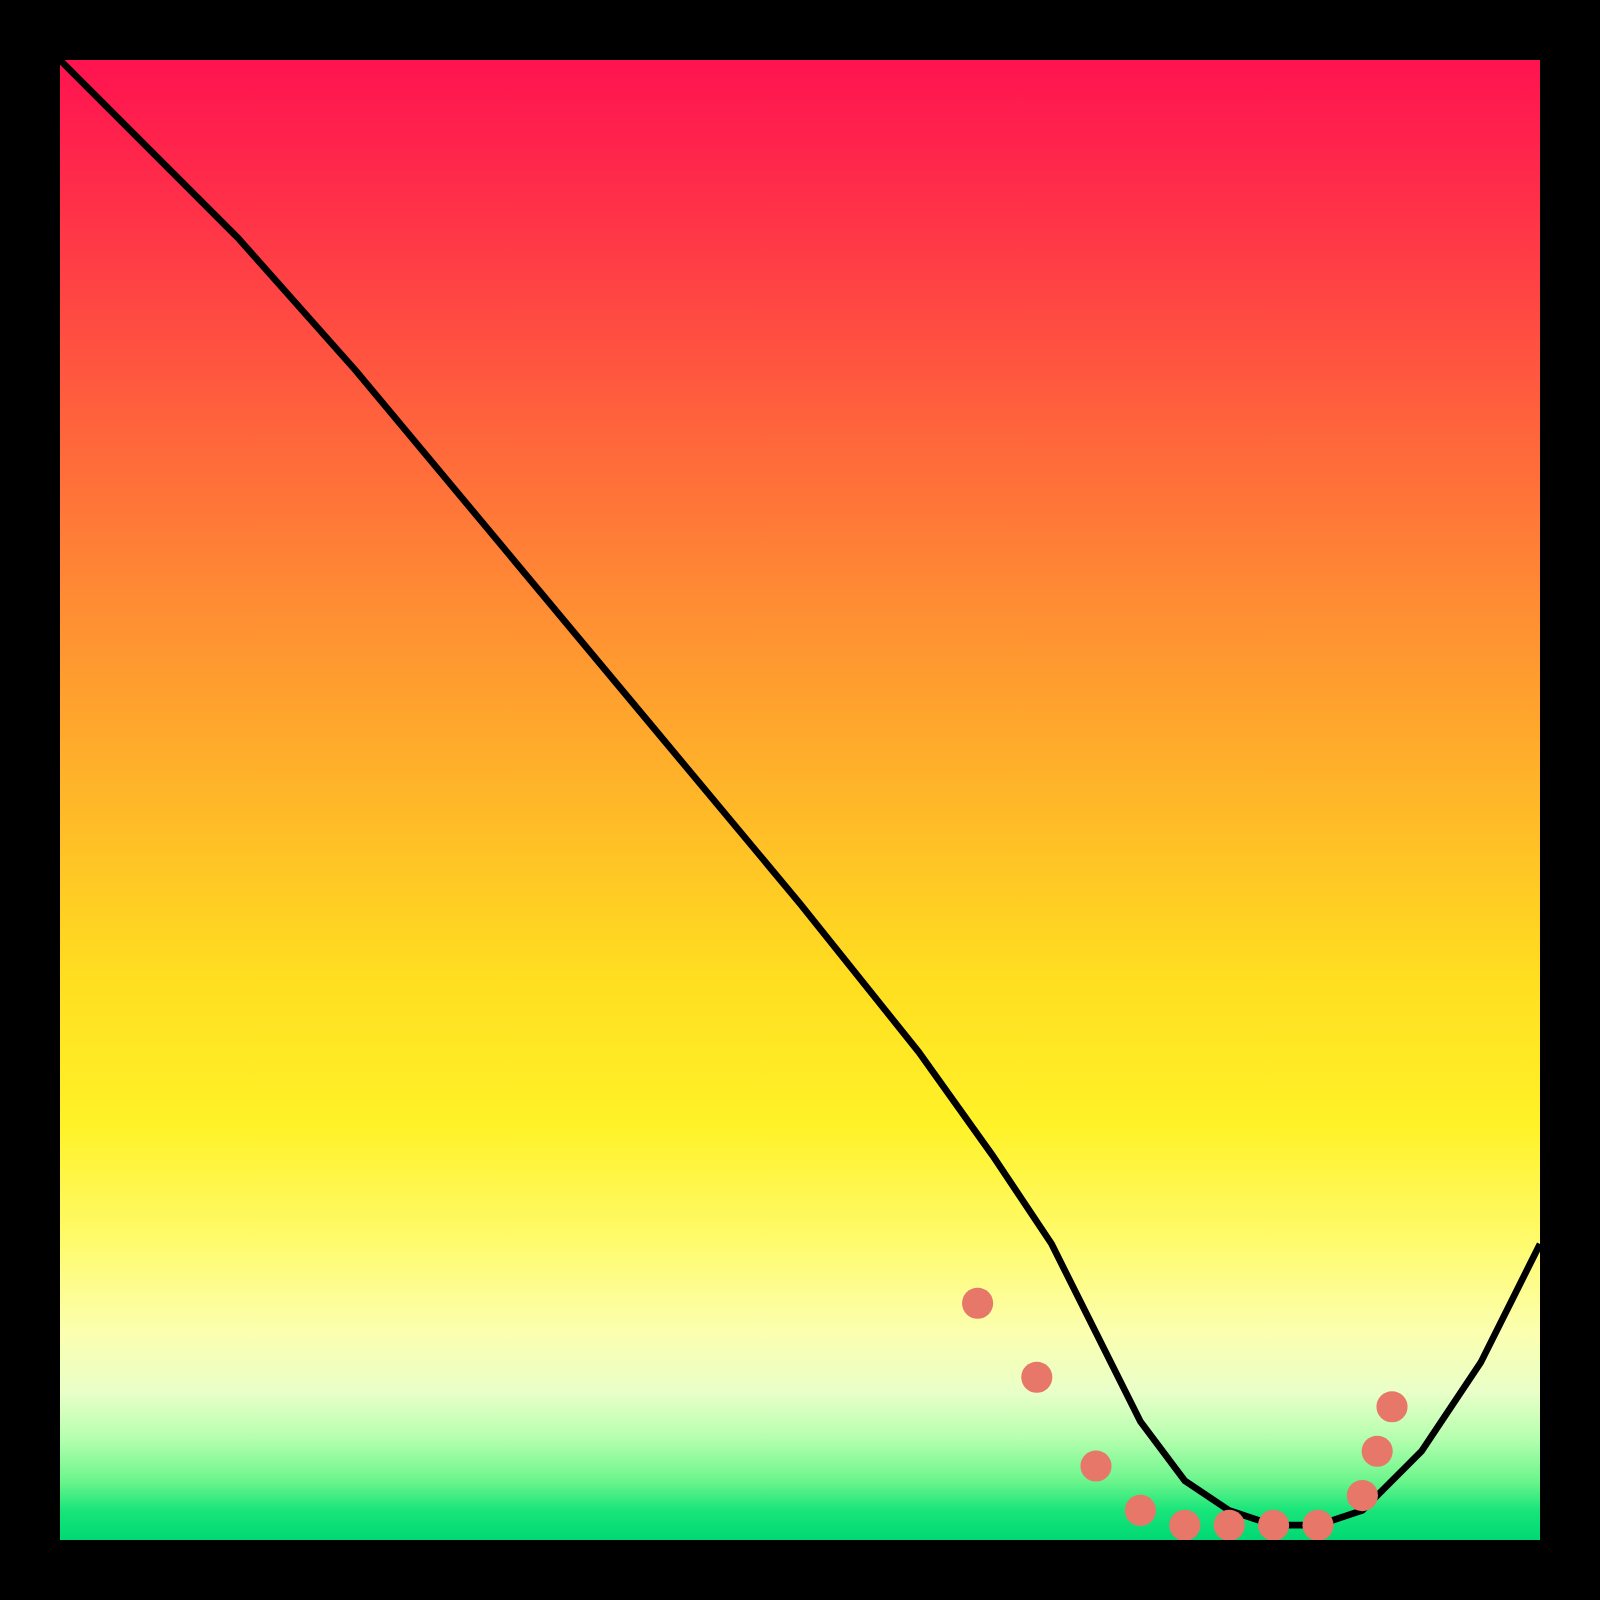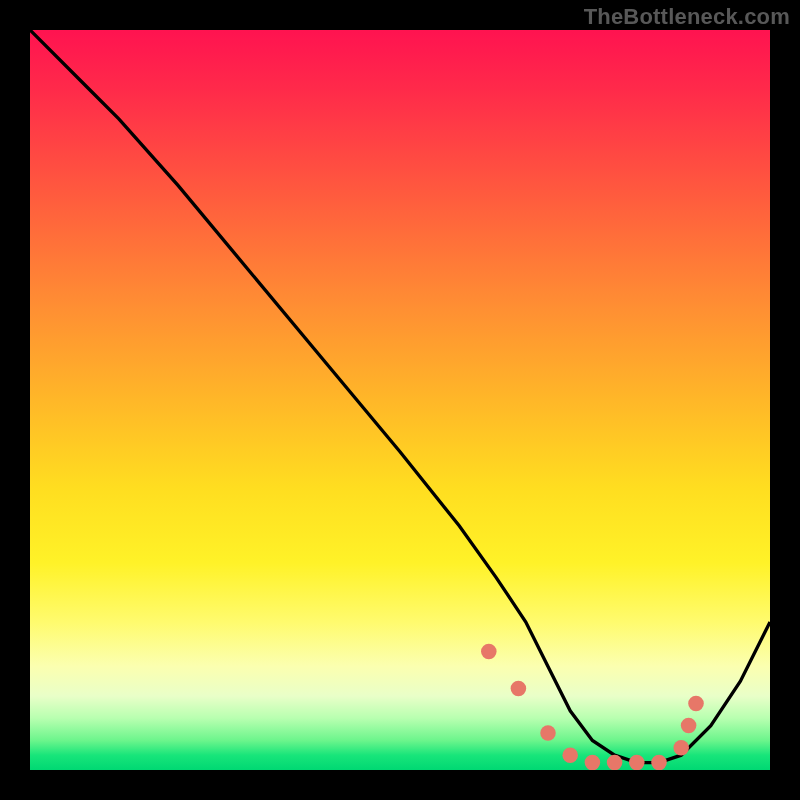"TheBottleneck.com" div.watermark { html: <div>TheBottleneck.com</div> -> none }
